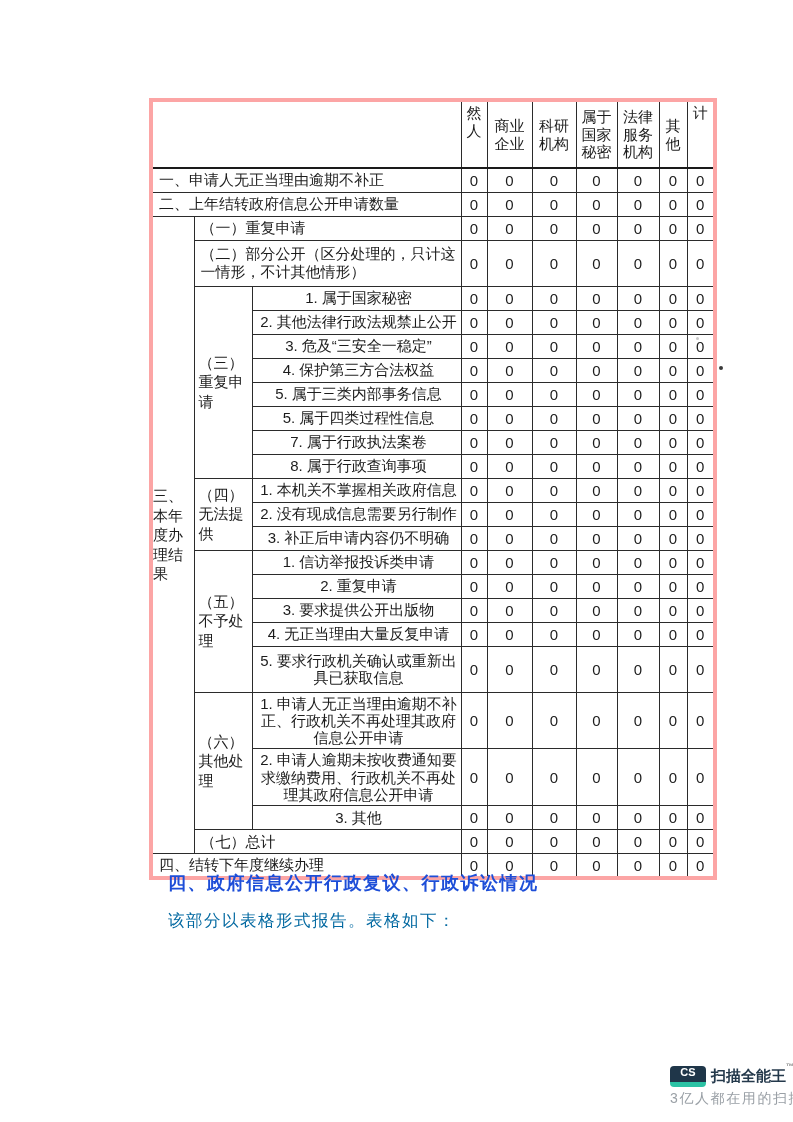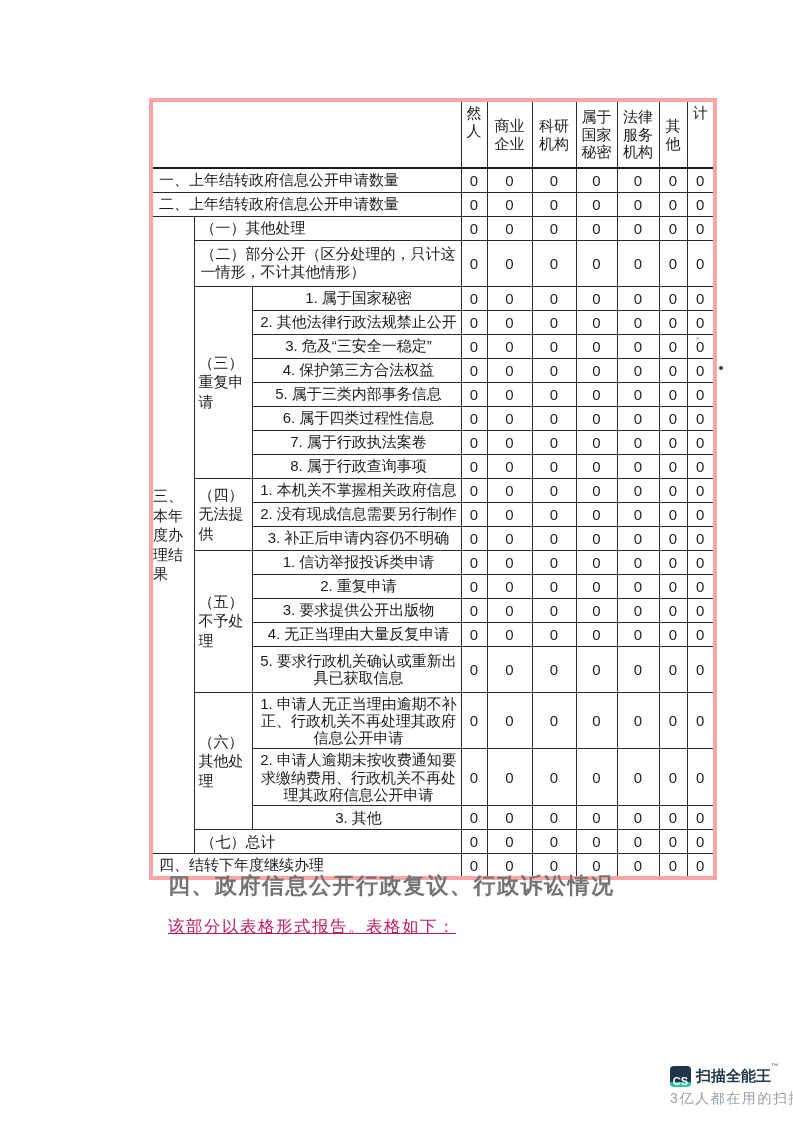"一、上年结转政府信息公开申请数量" td.lbl { text: 上年结转政府信息公开申请数量 -> 申请人无正当理由逾期不补正 }
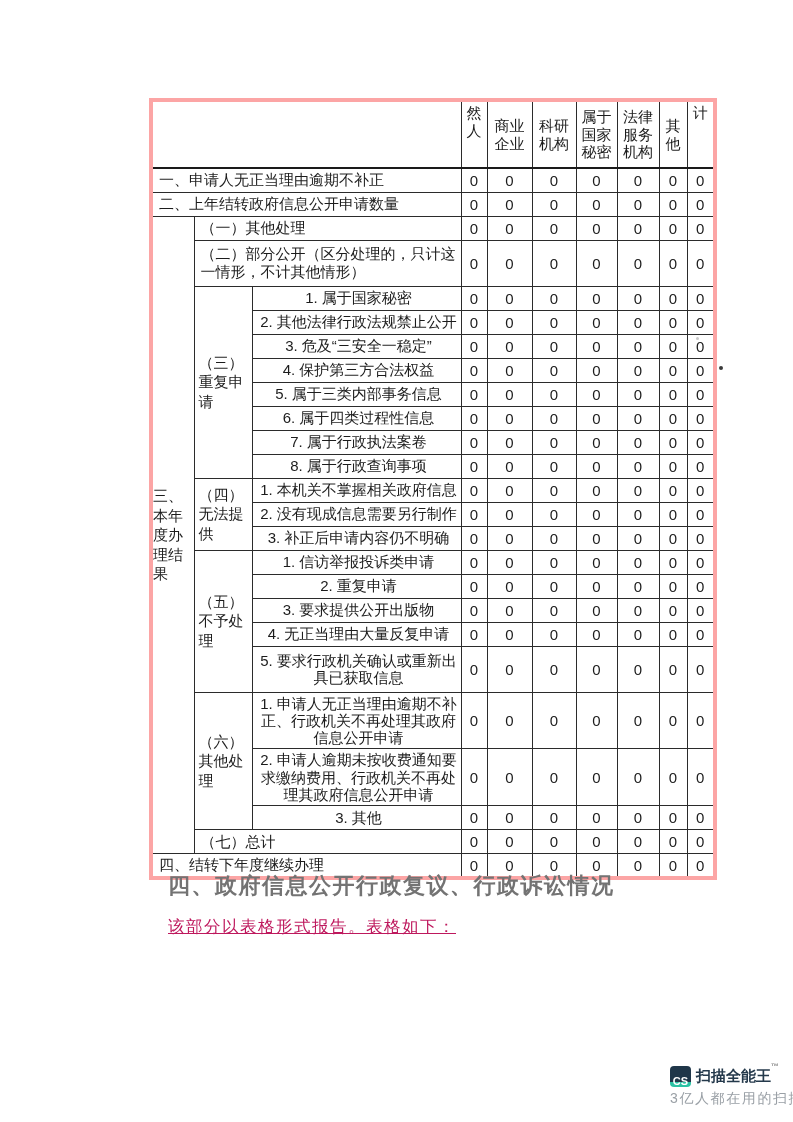"（一）其他处理" td.lbl { text: 其他处理 -> 重复申请 }
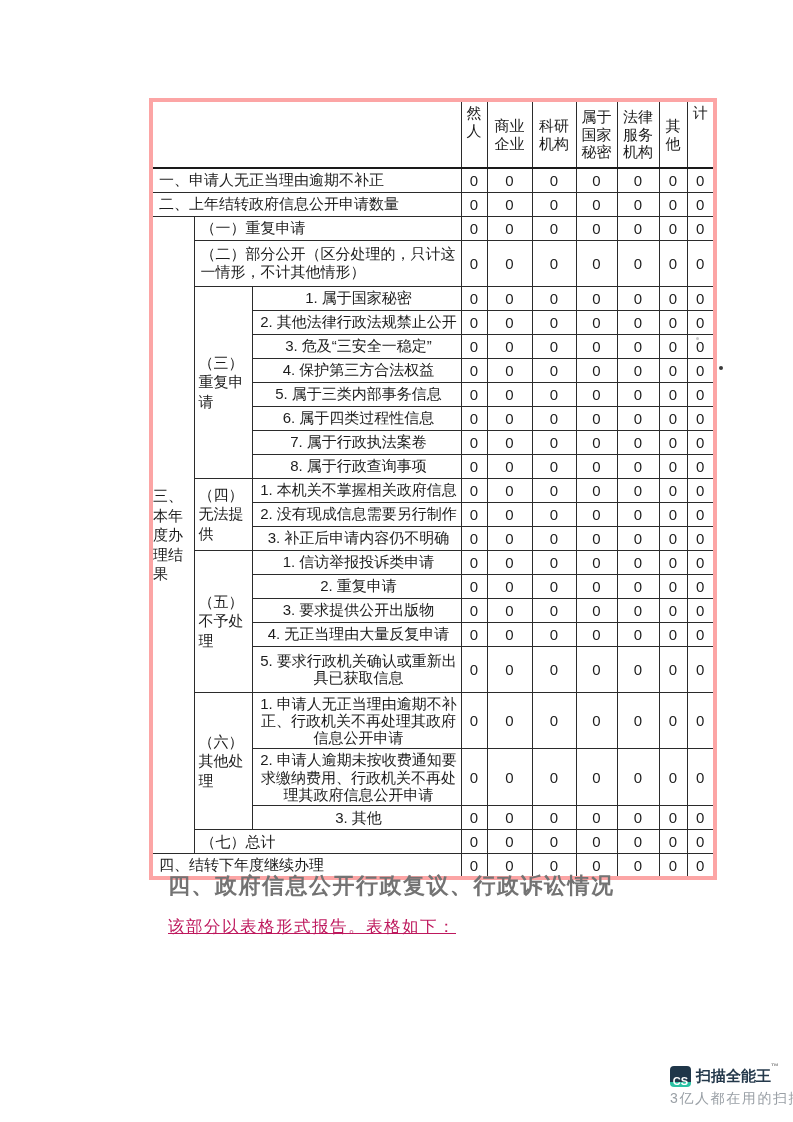"6. 属于四类过程性信息" td.item { text: 6 -> 5 }
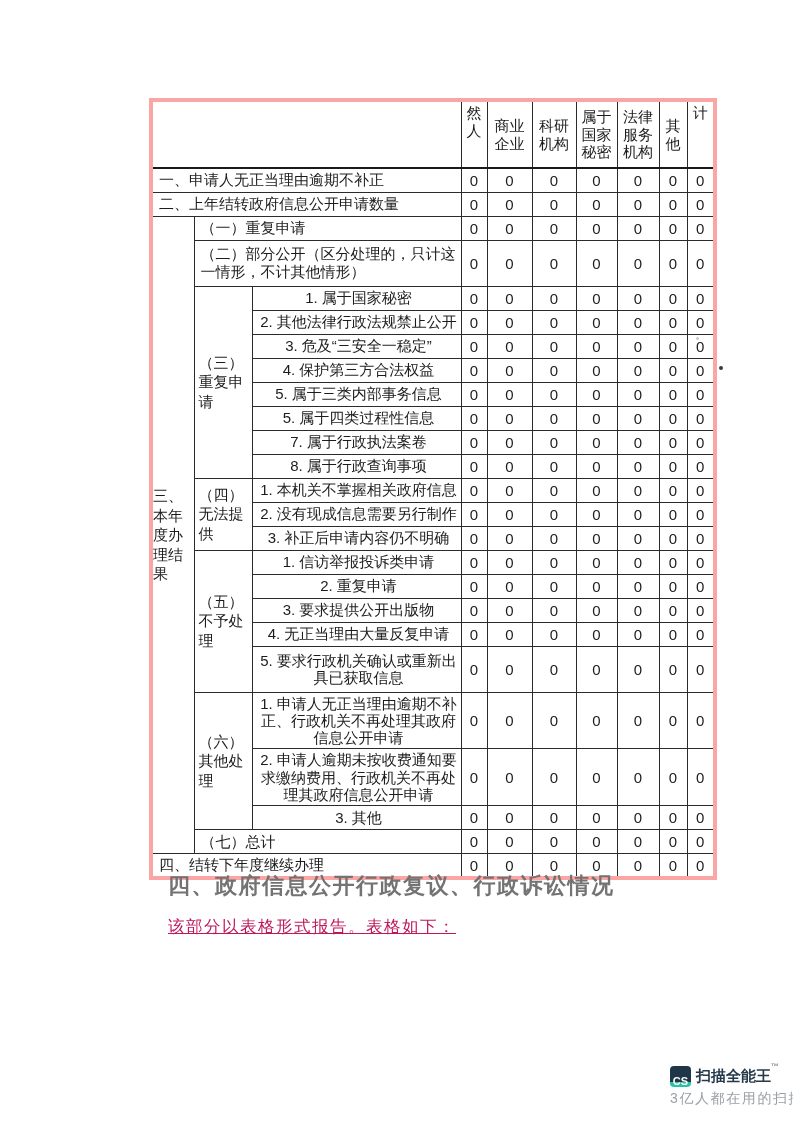"四、政府信息公开行政复议、行政诉讼情况" .after .h4 { color: #737373 -> #1d4ed8; font-size: 22px -> 18px }
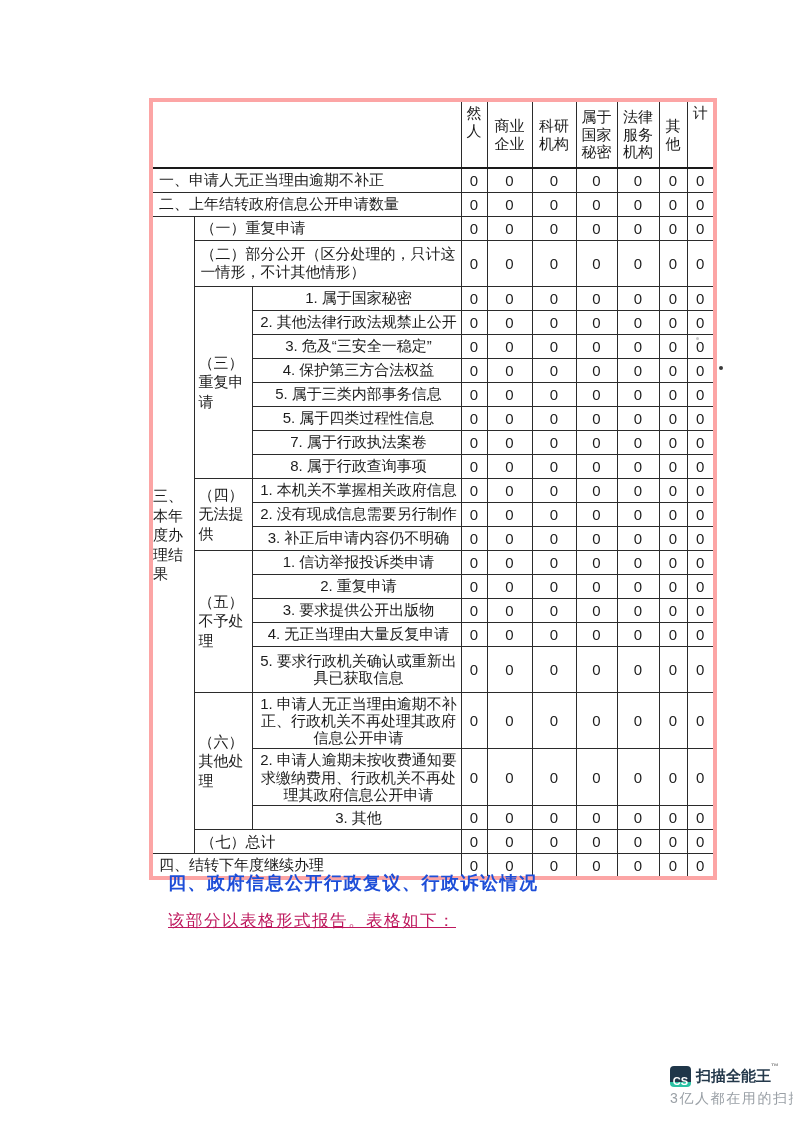"该部分以表格形式报告。表格如下：" .after .p { color: #be185d -> #0369a1; text-decoration: underline -> none }
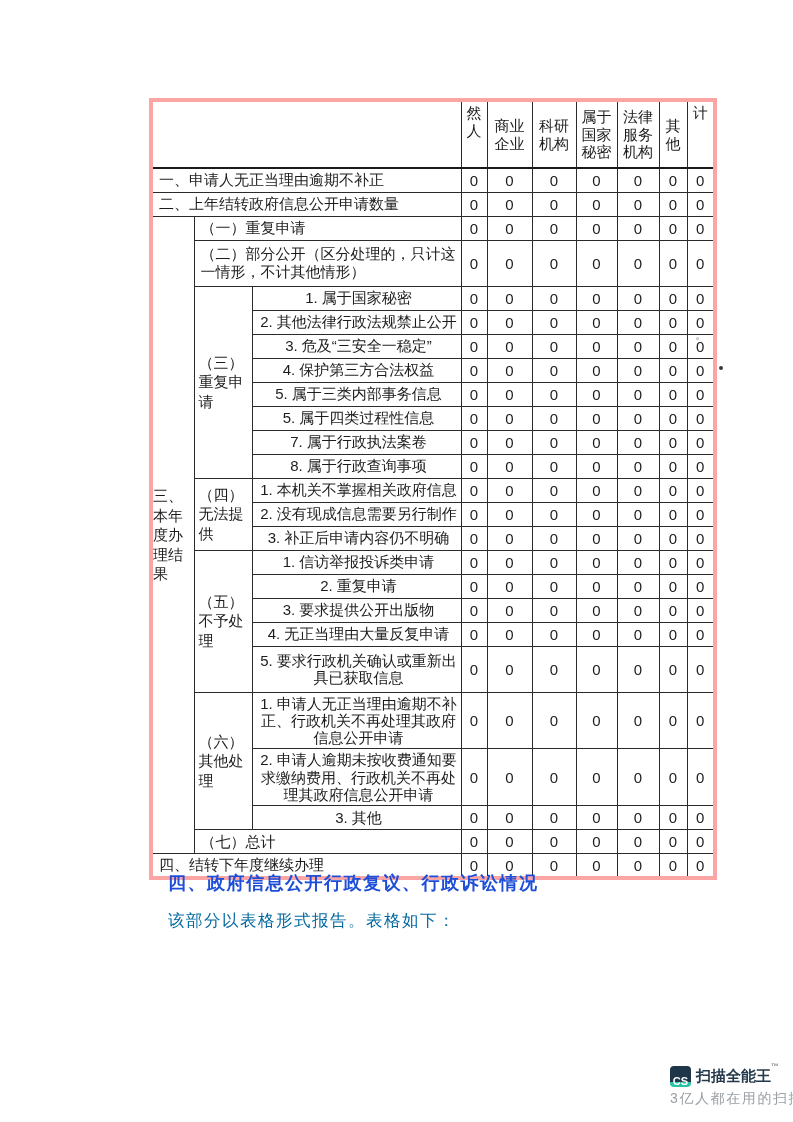"CS" .wm-badge { align-items: flex-end -> flex-start; width: 21px -> 36px }
